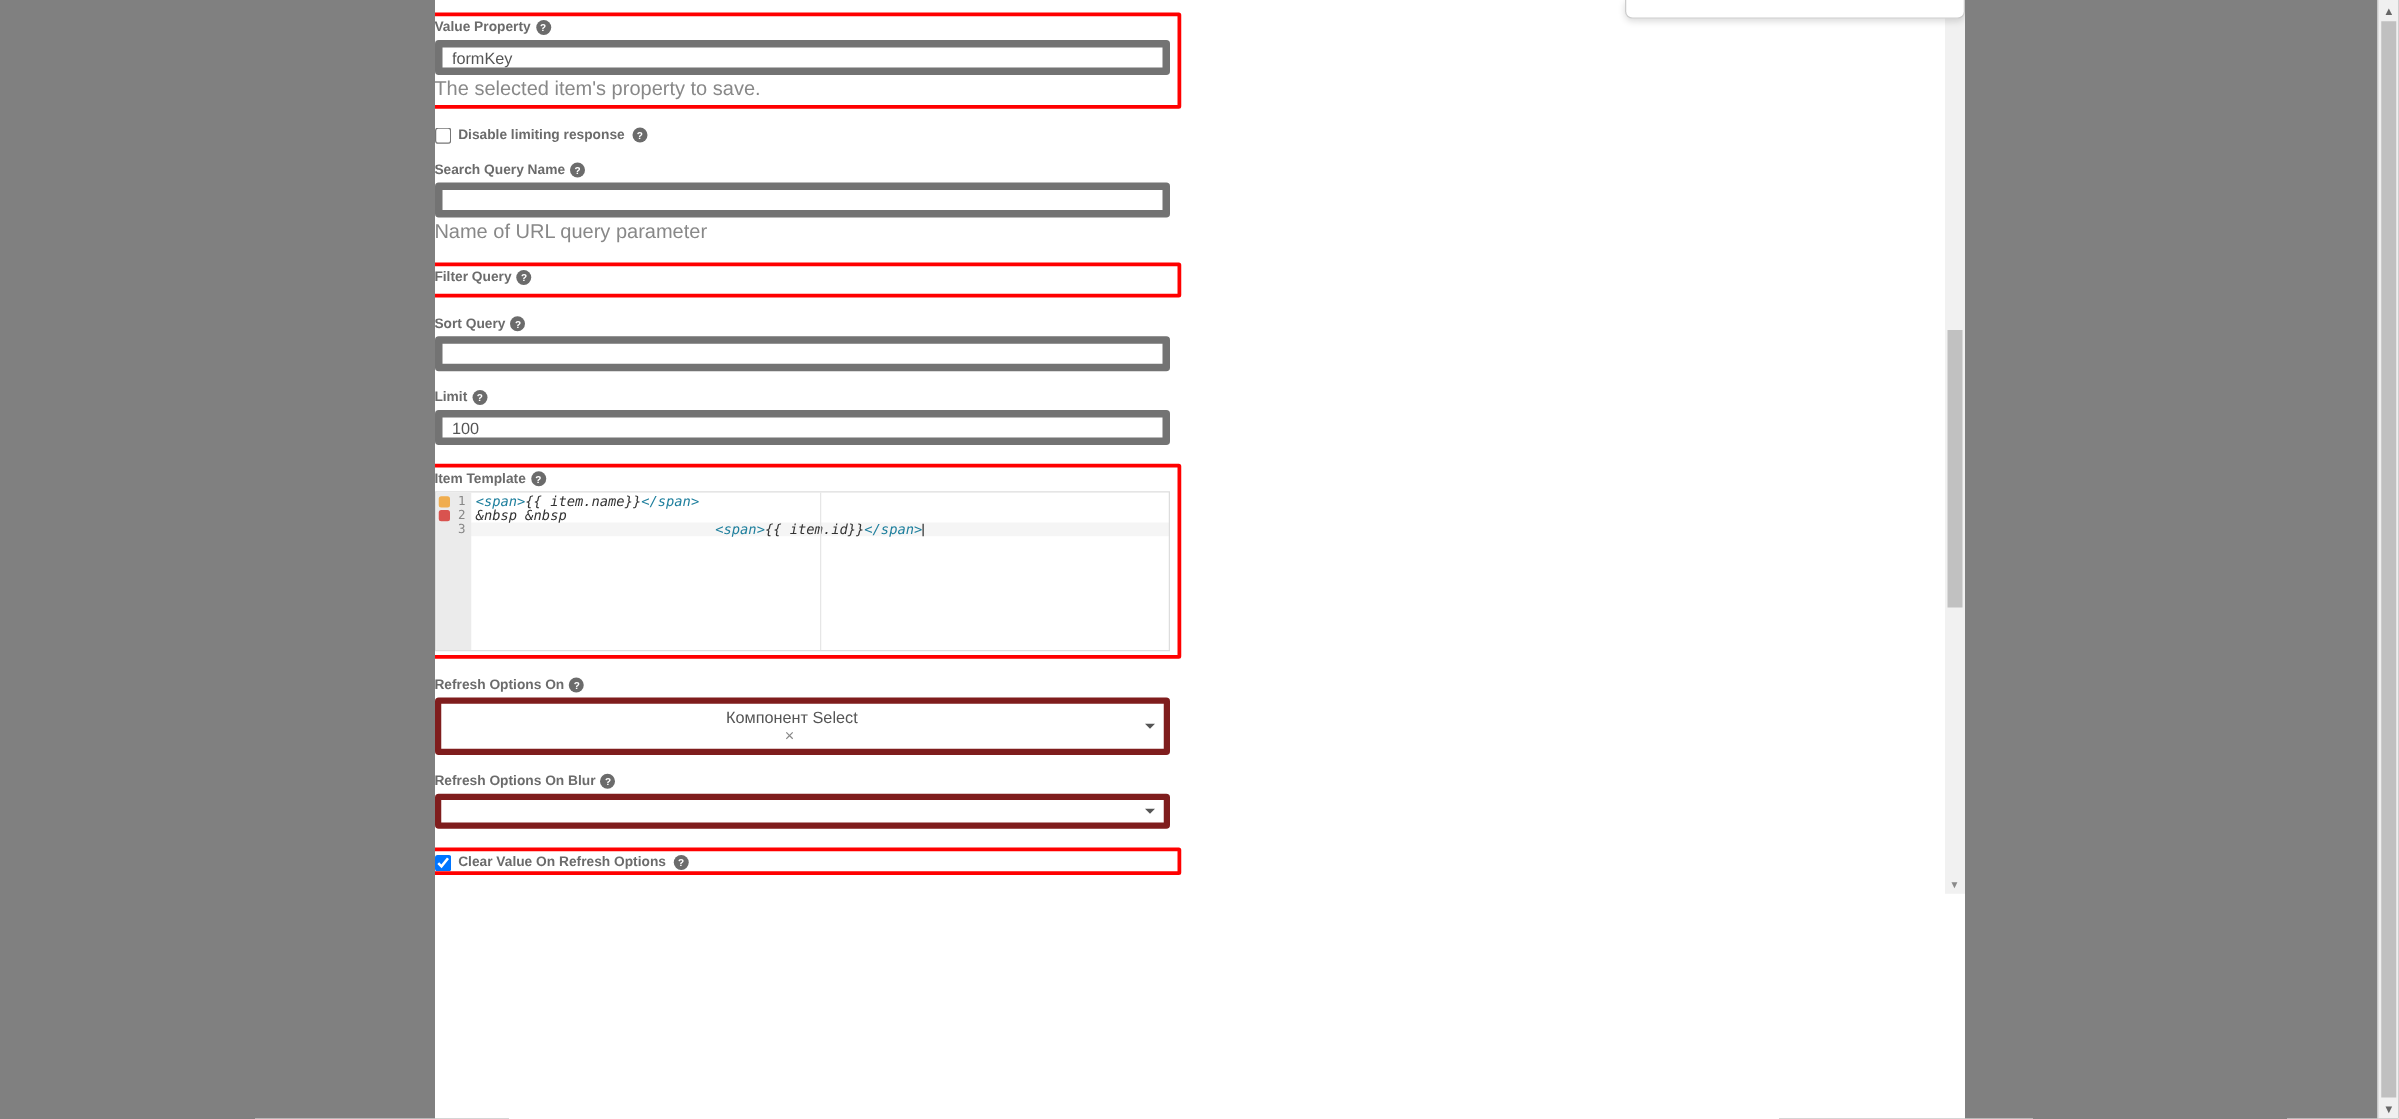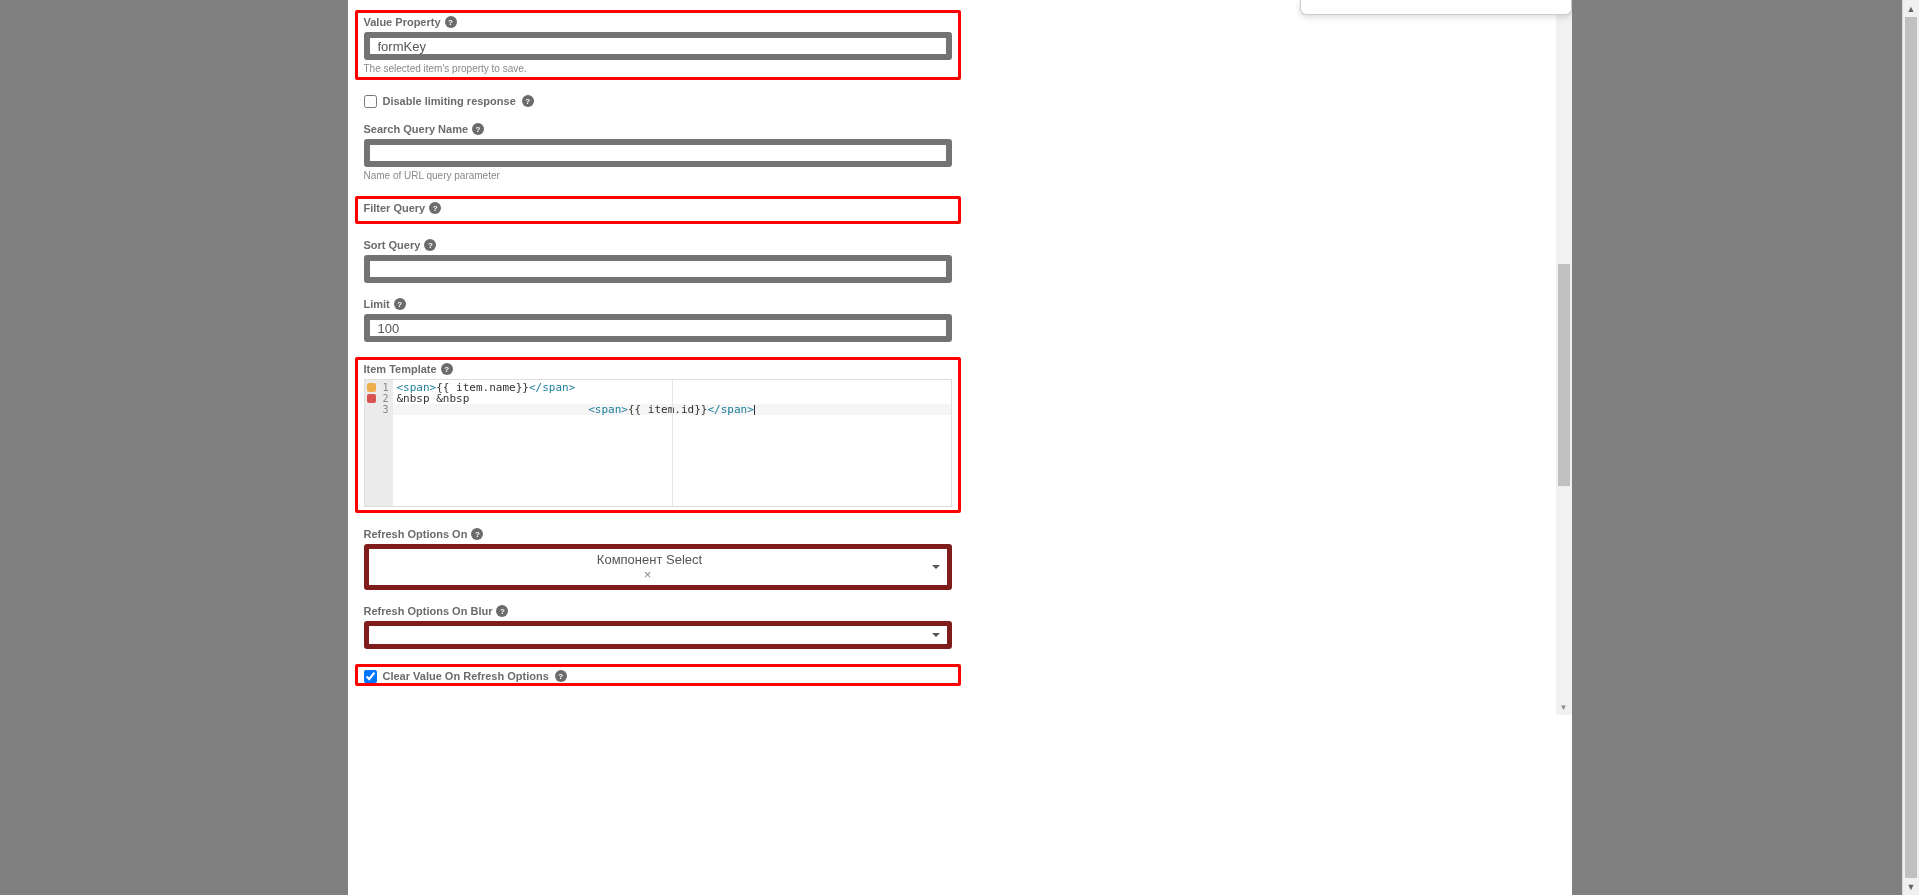"Value Property" .form-area { margin-left: 16px -> none }
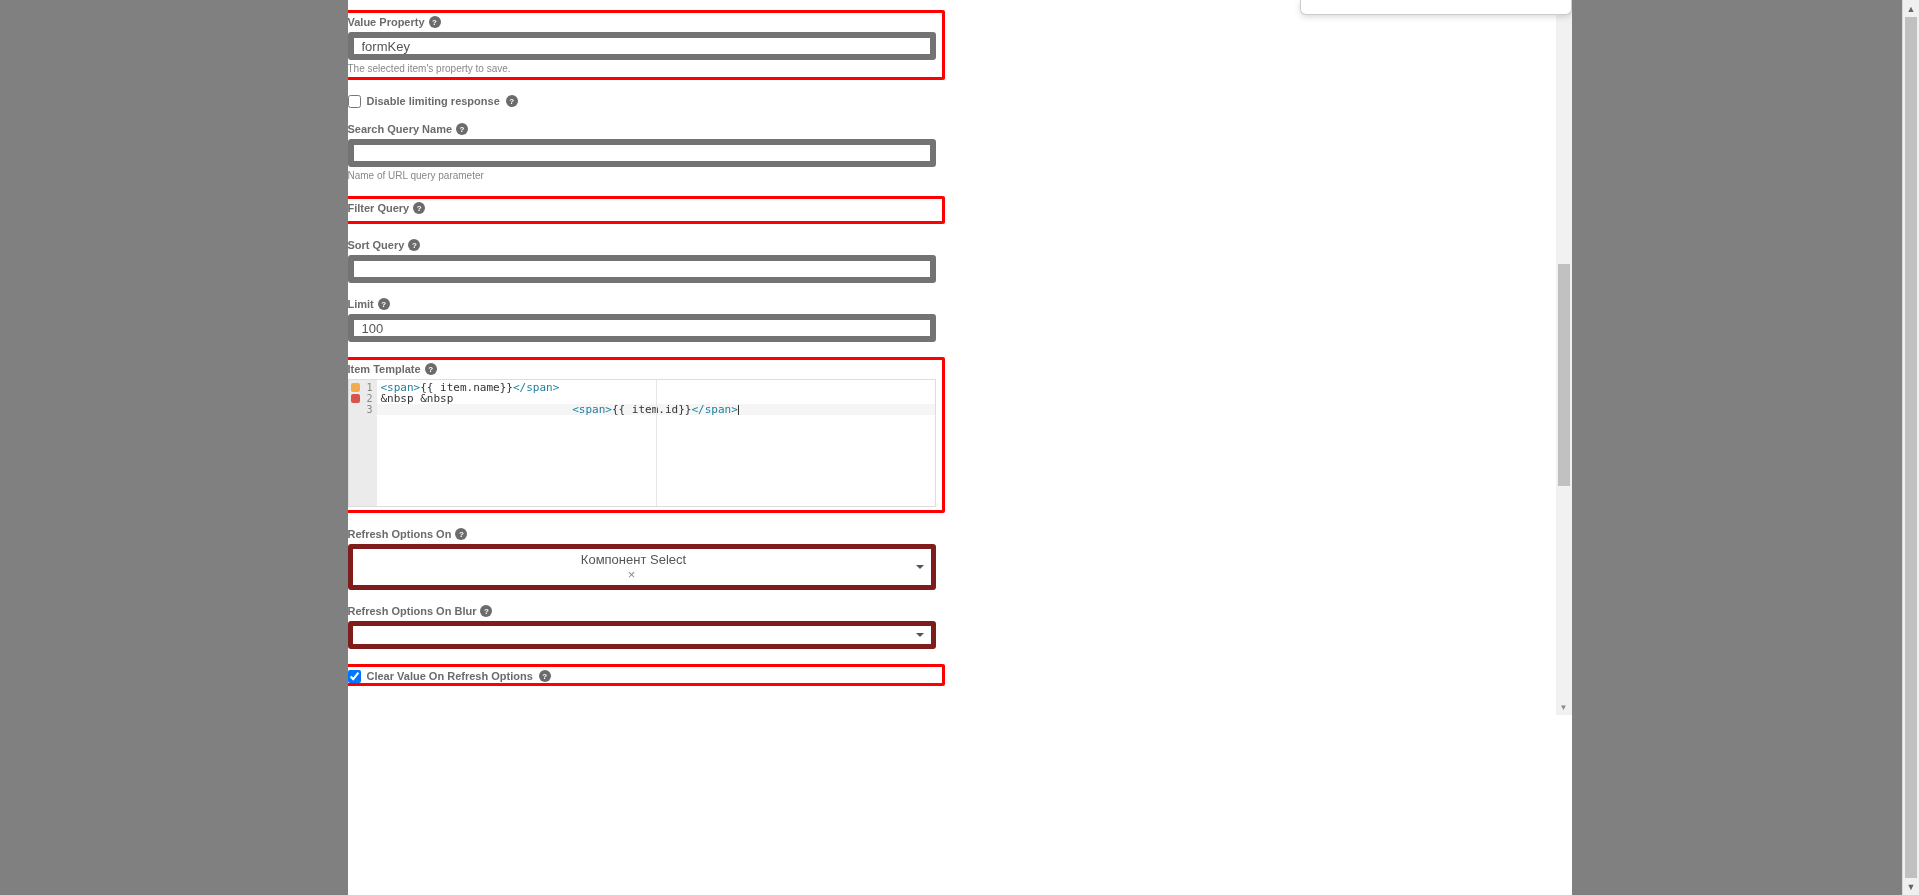"The selected item's property to" .helper-text { font-size: 10px -> 16px }
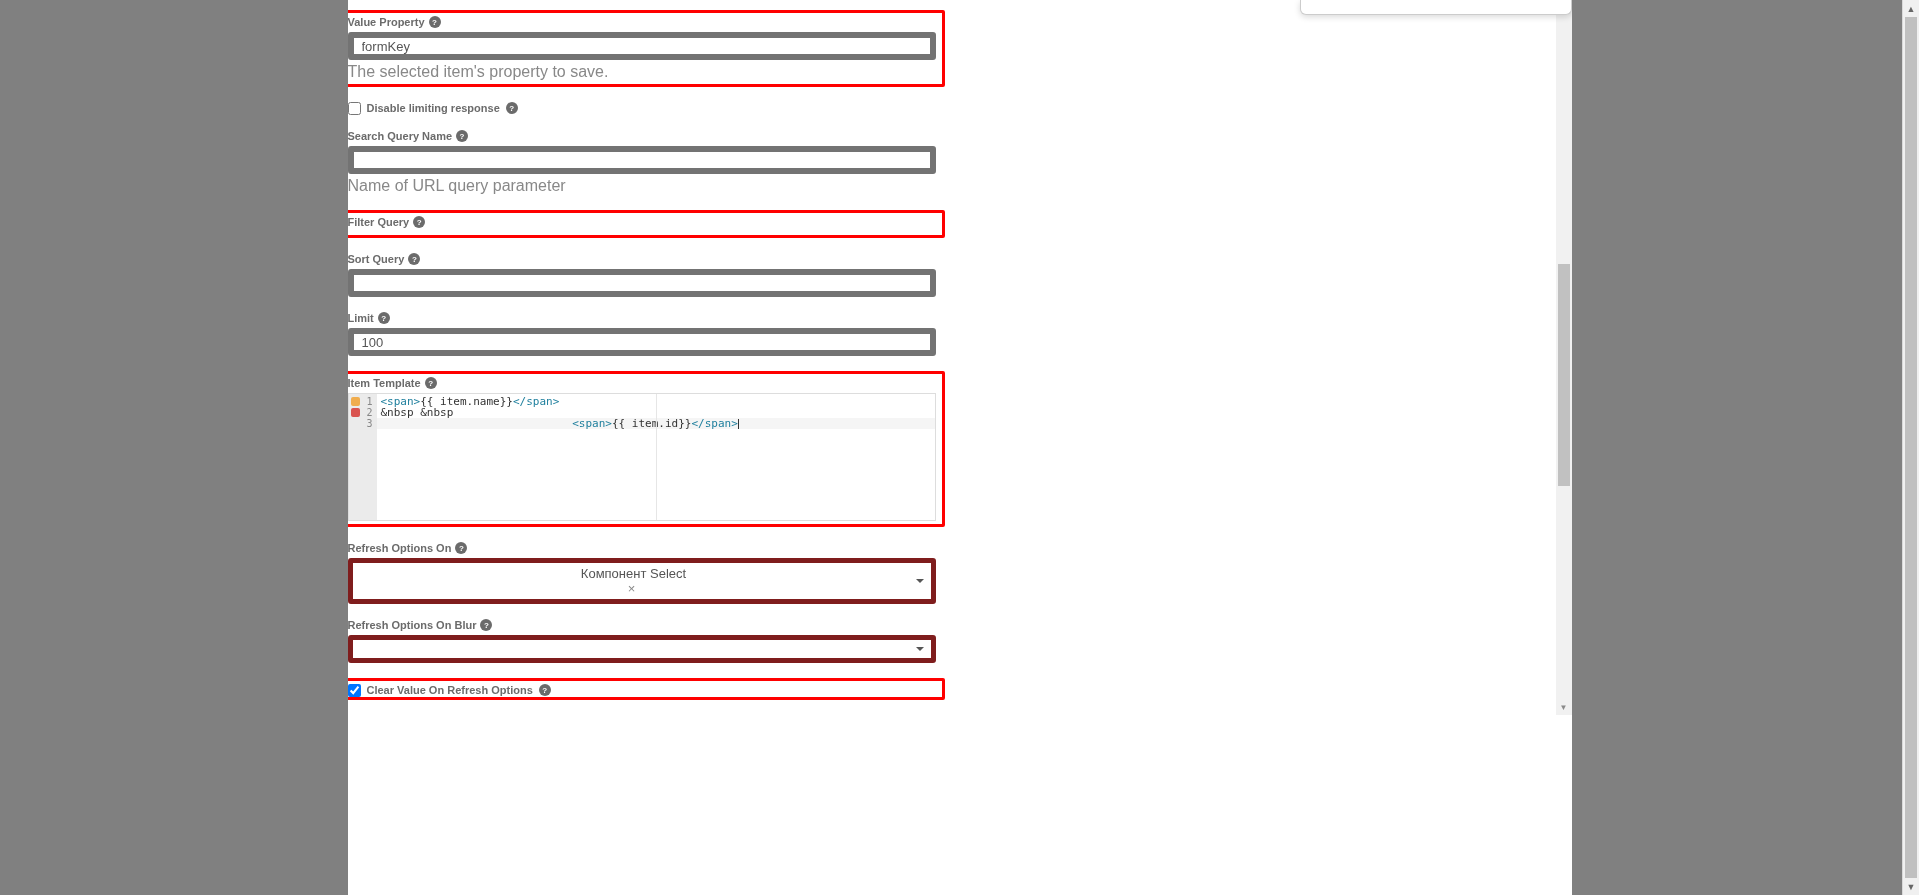"<span>{{ item.name}}</span>" .code-line { font-style: none -> italic }
